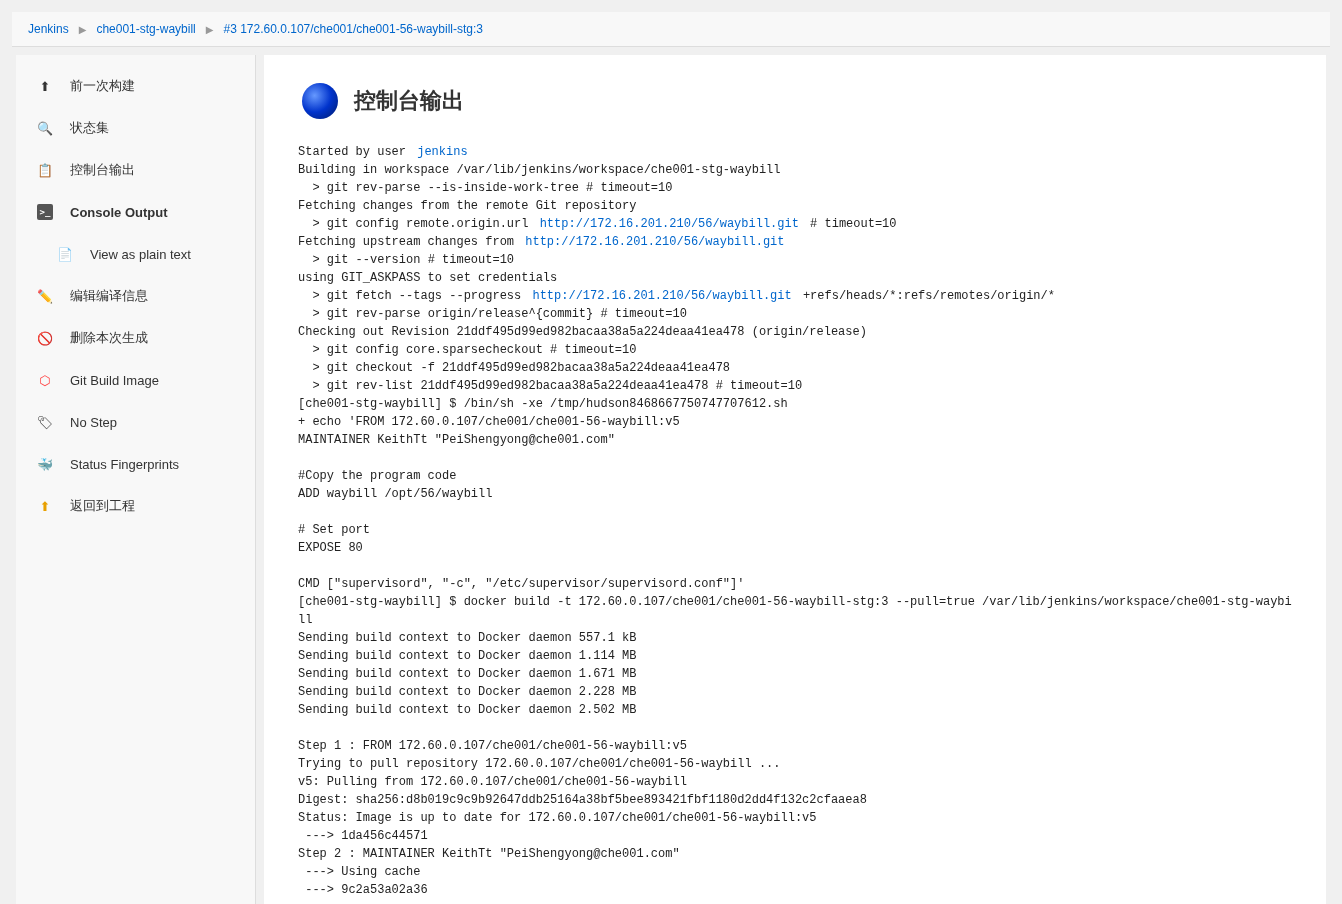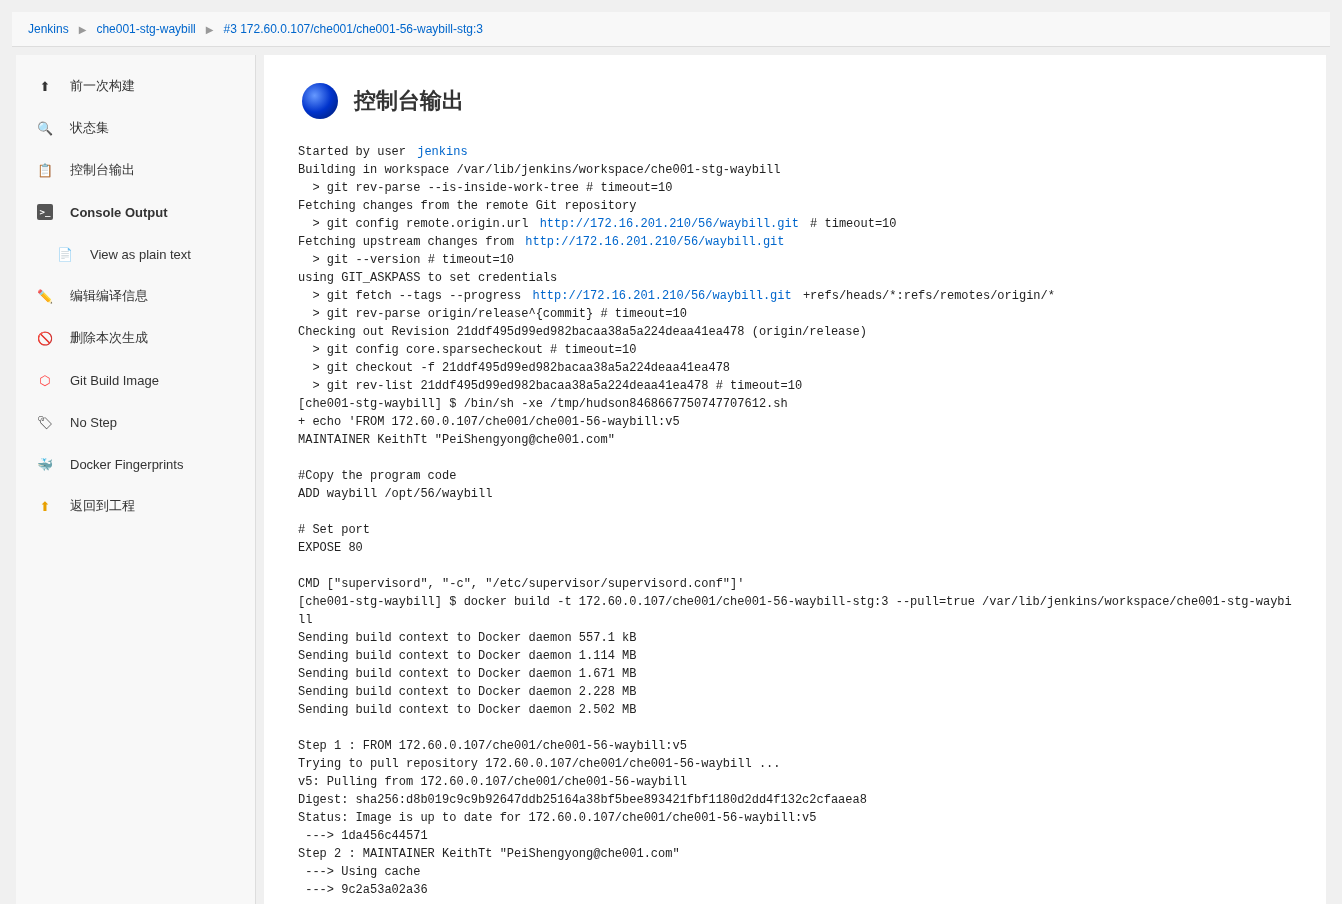"Docker Fingerprints" span { text: Docker -> Status }
